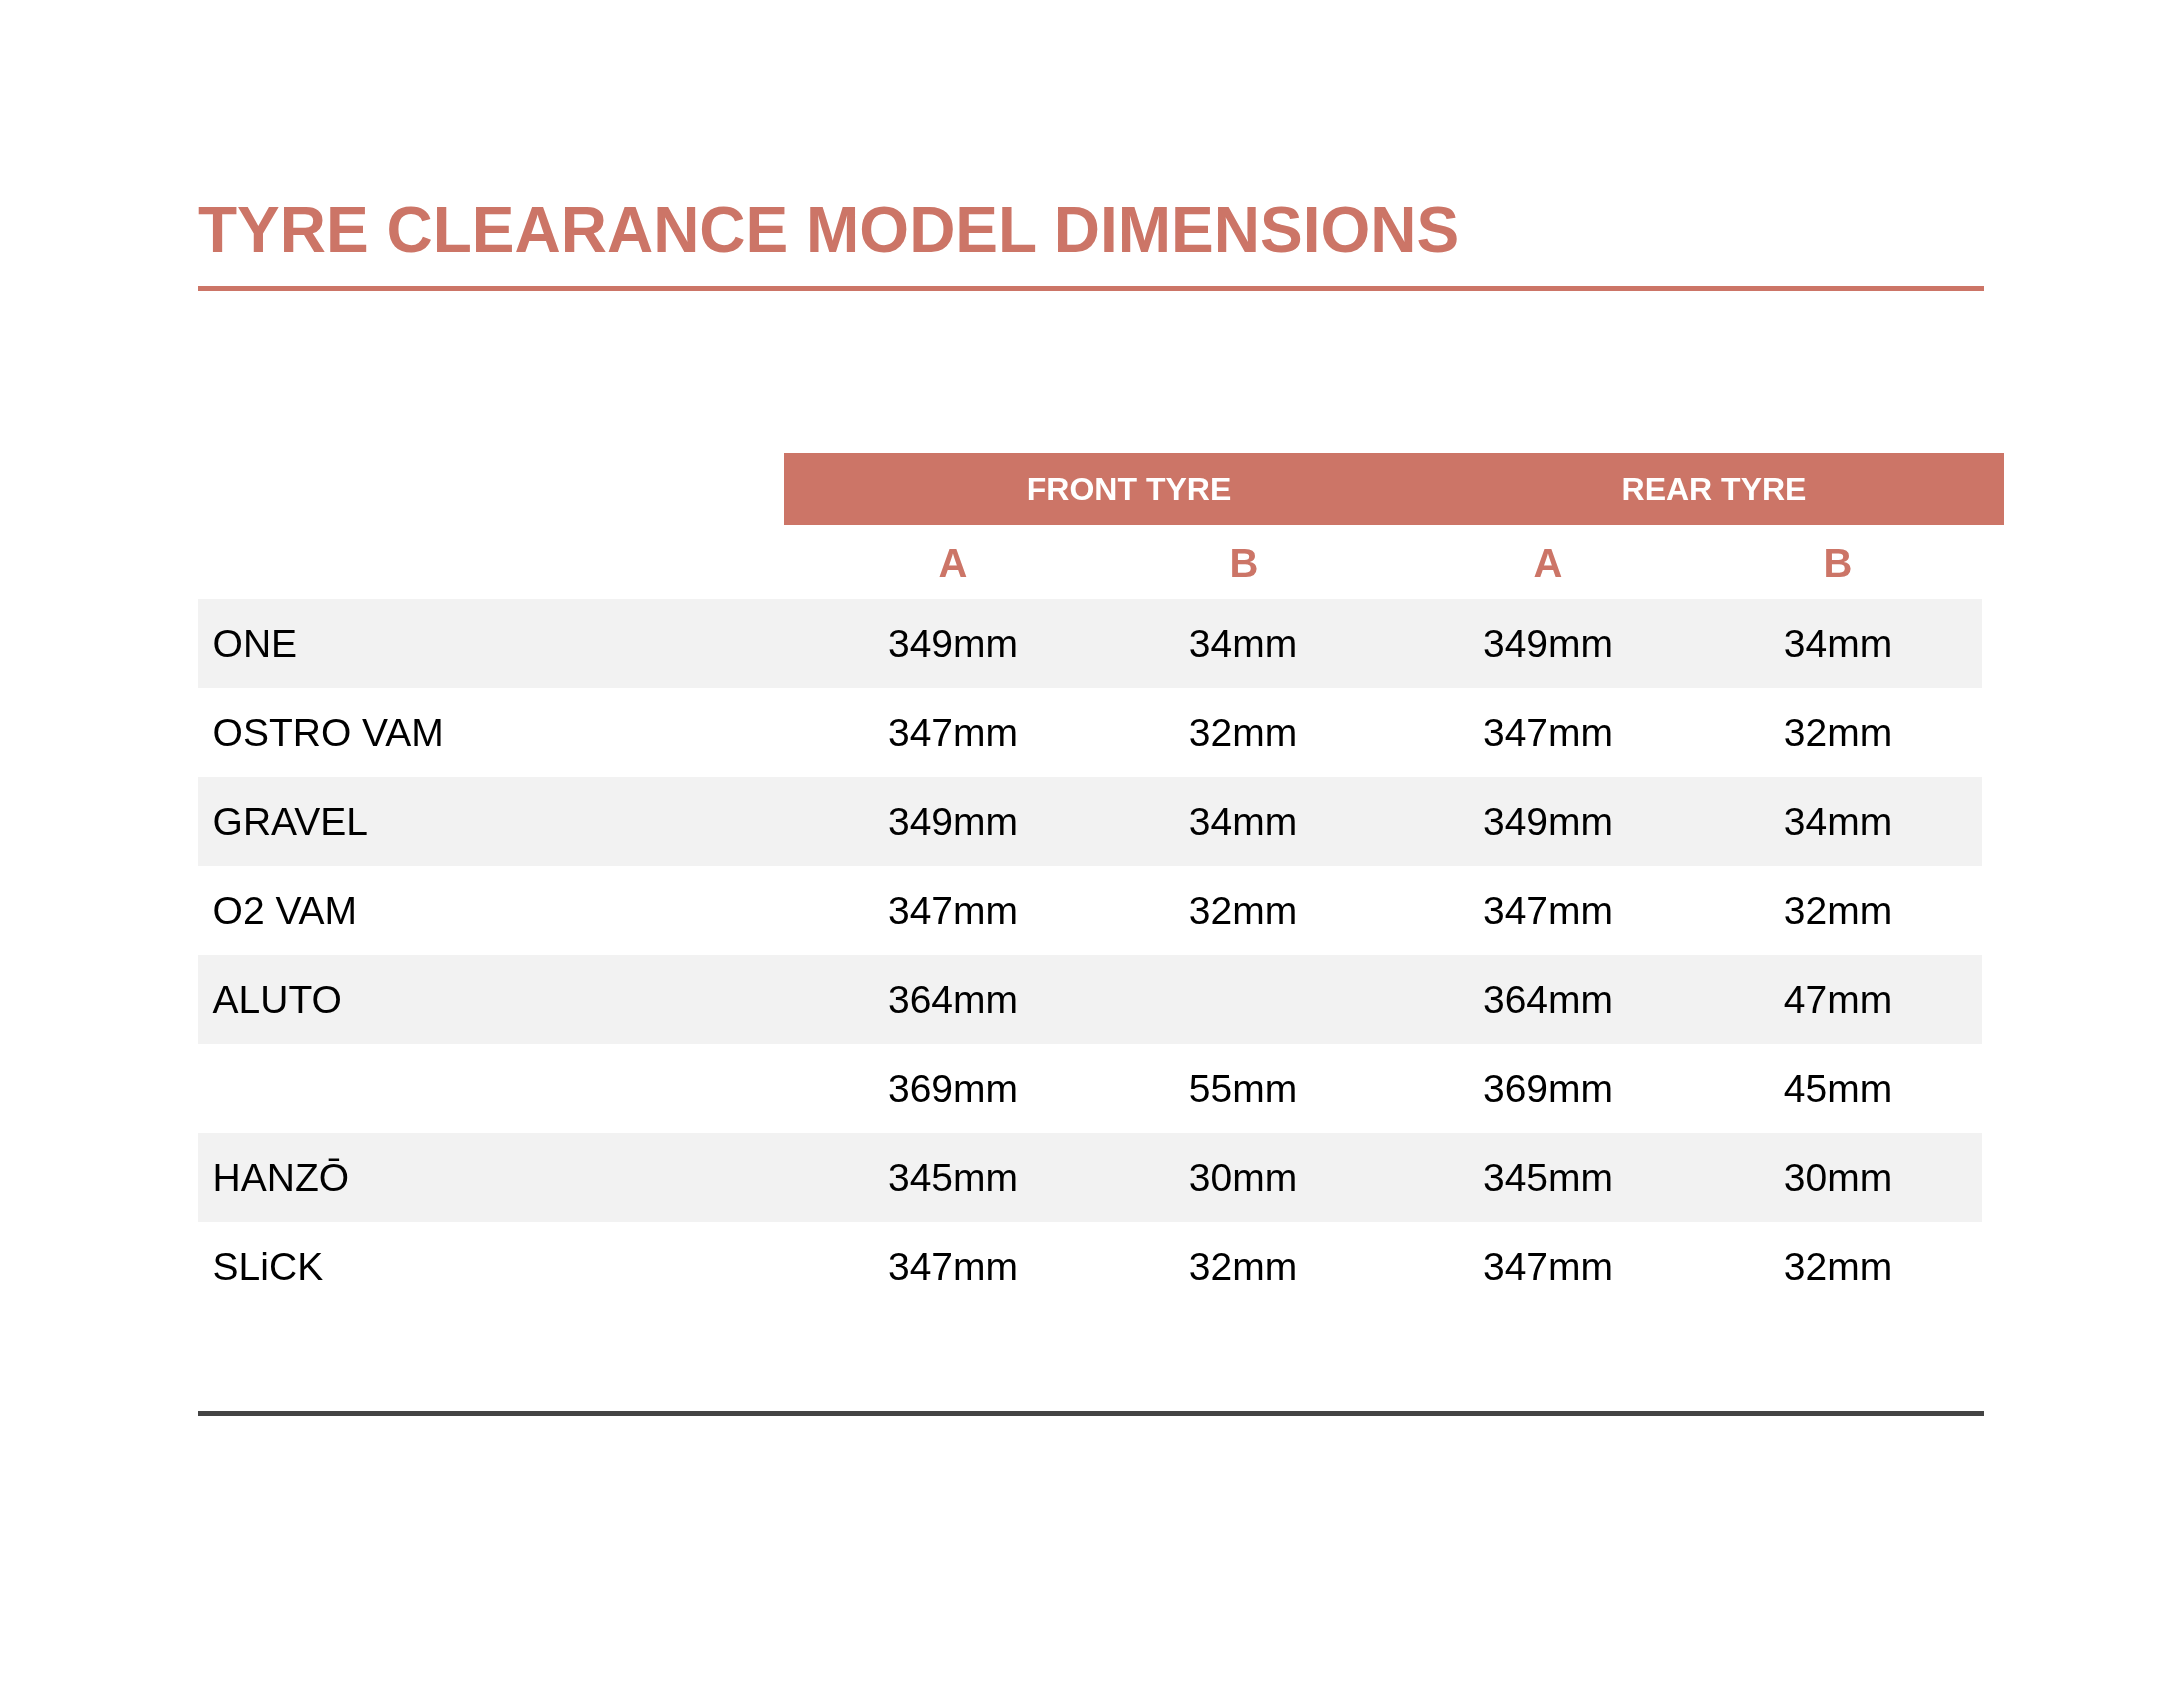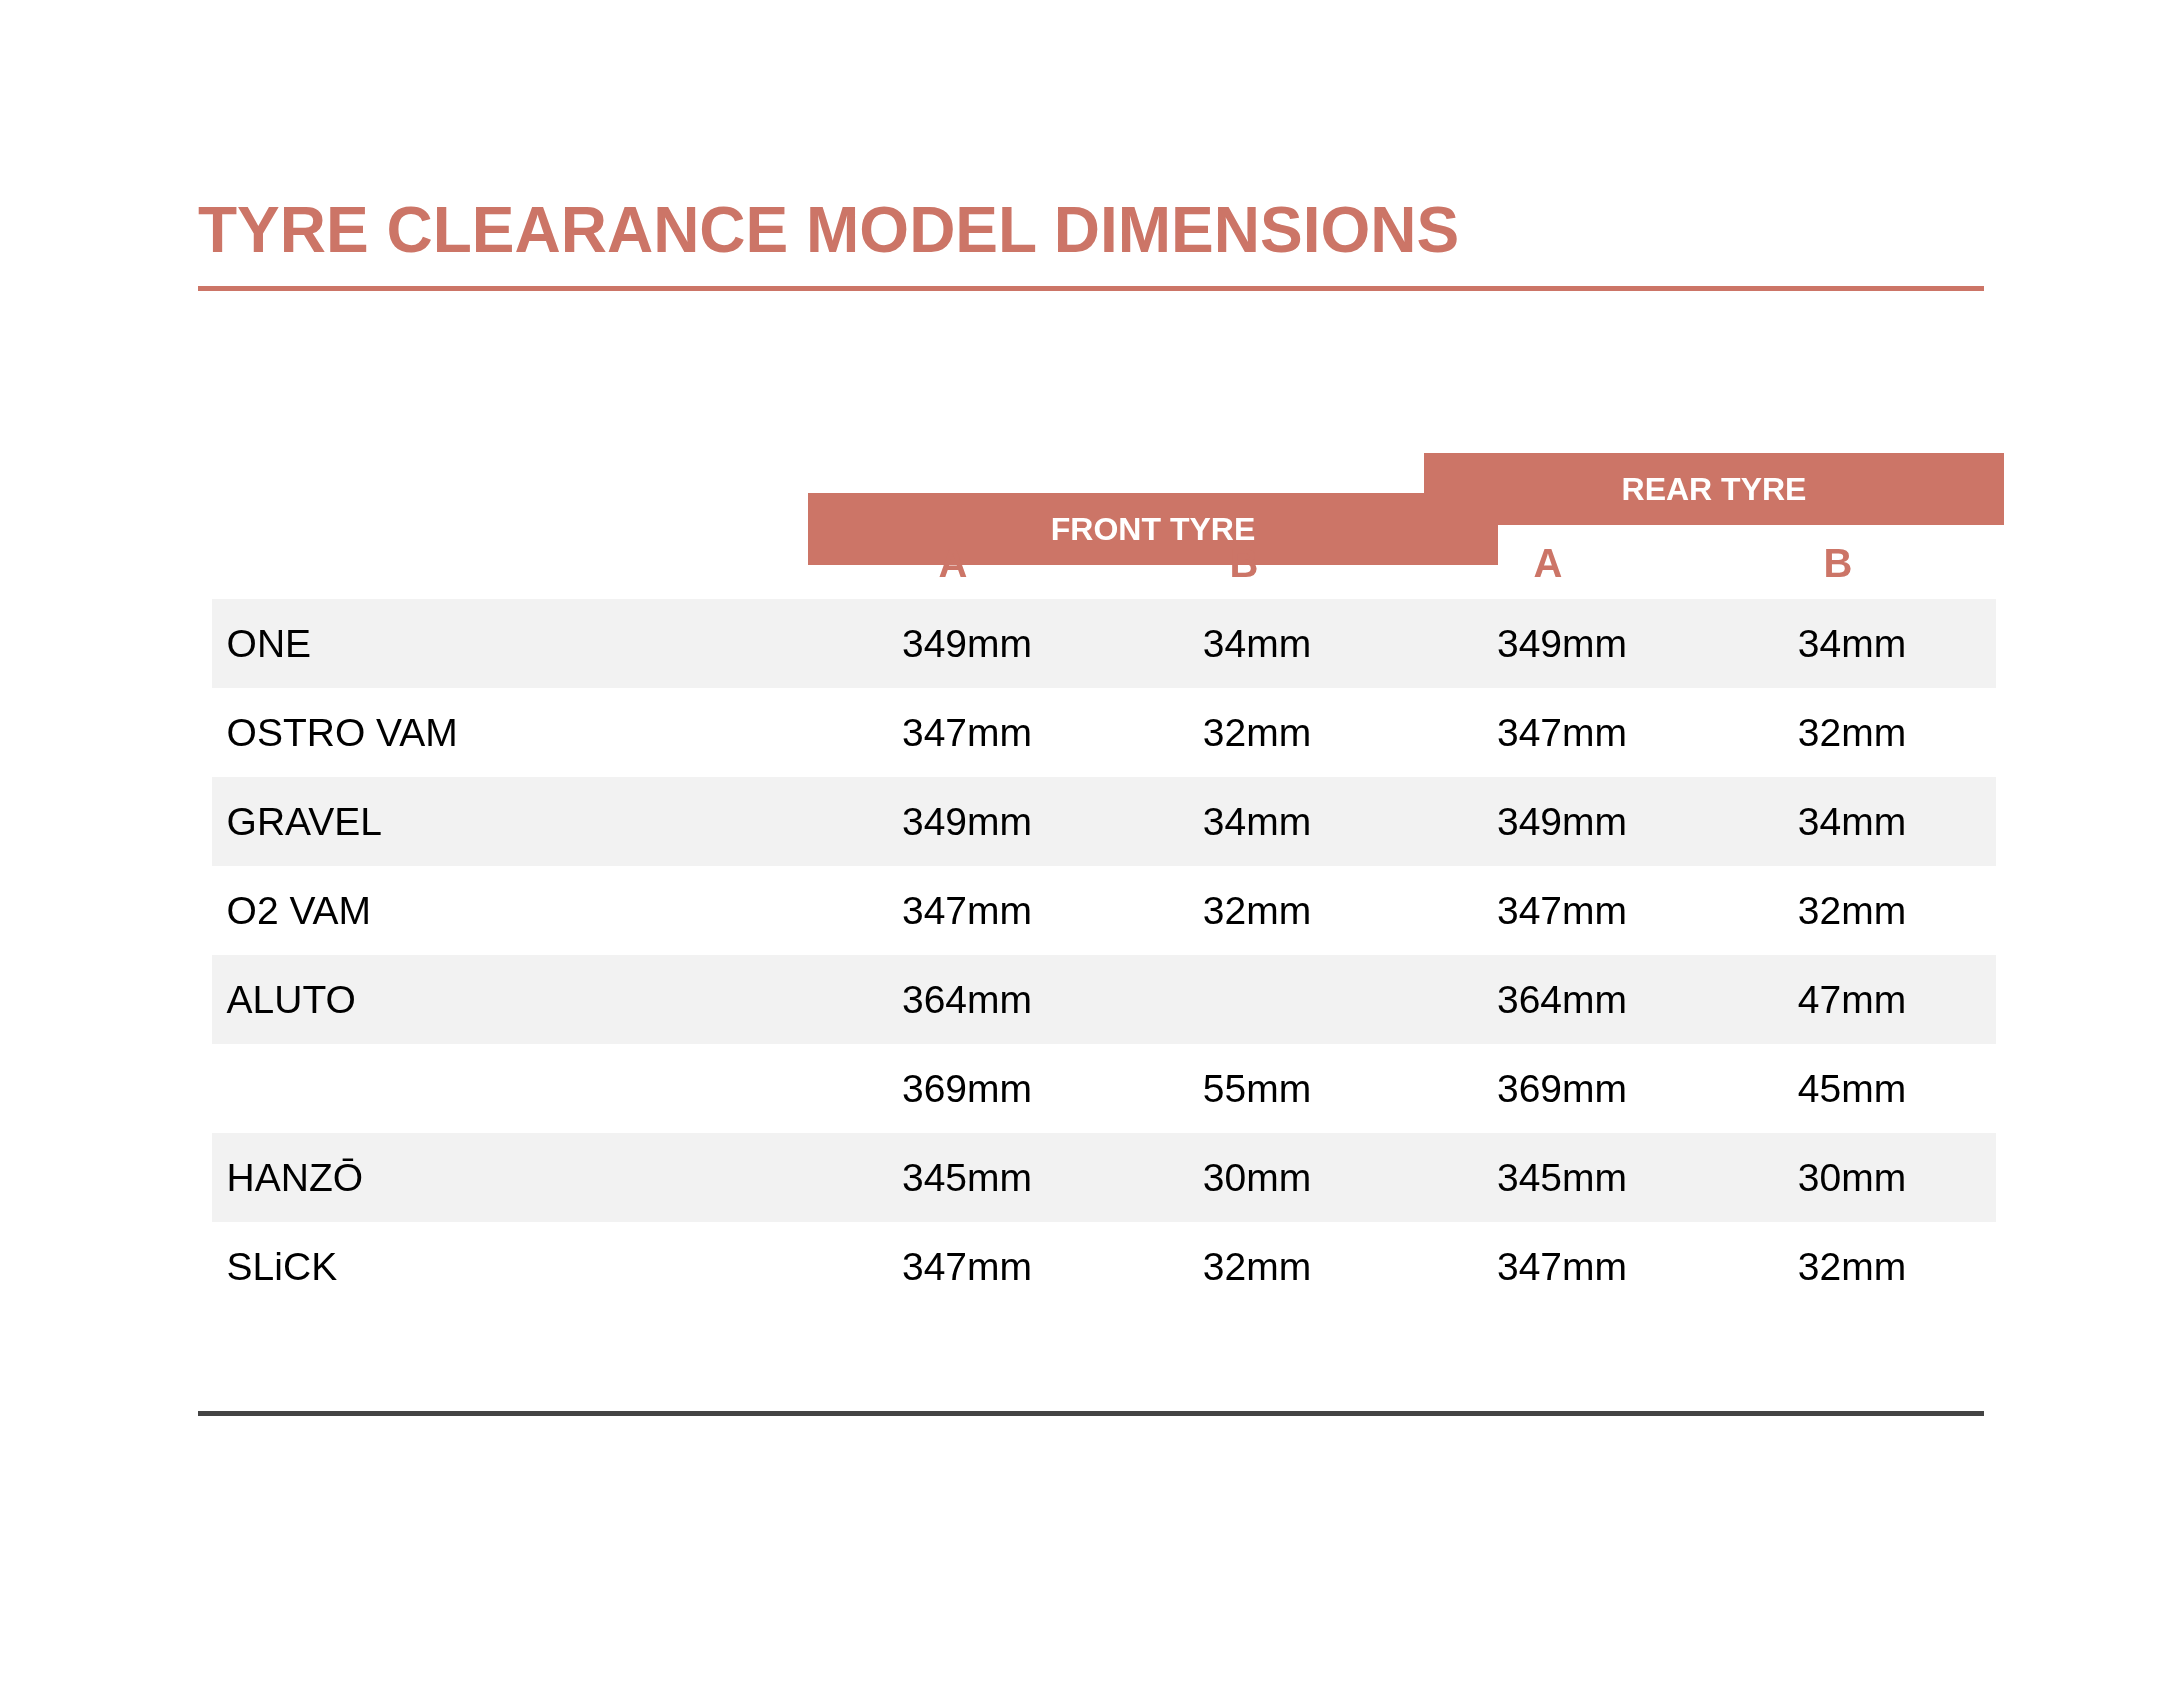"FRONT TYRE" .group-front { left: 808px -> 784px; margin-top: 40px -> none }
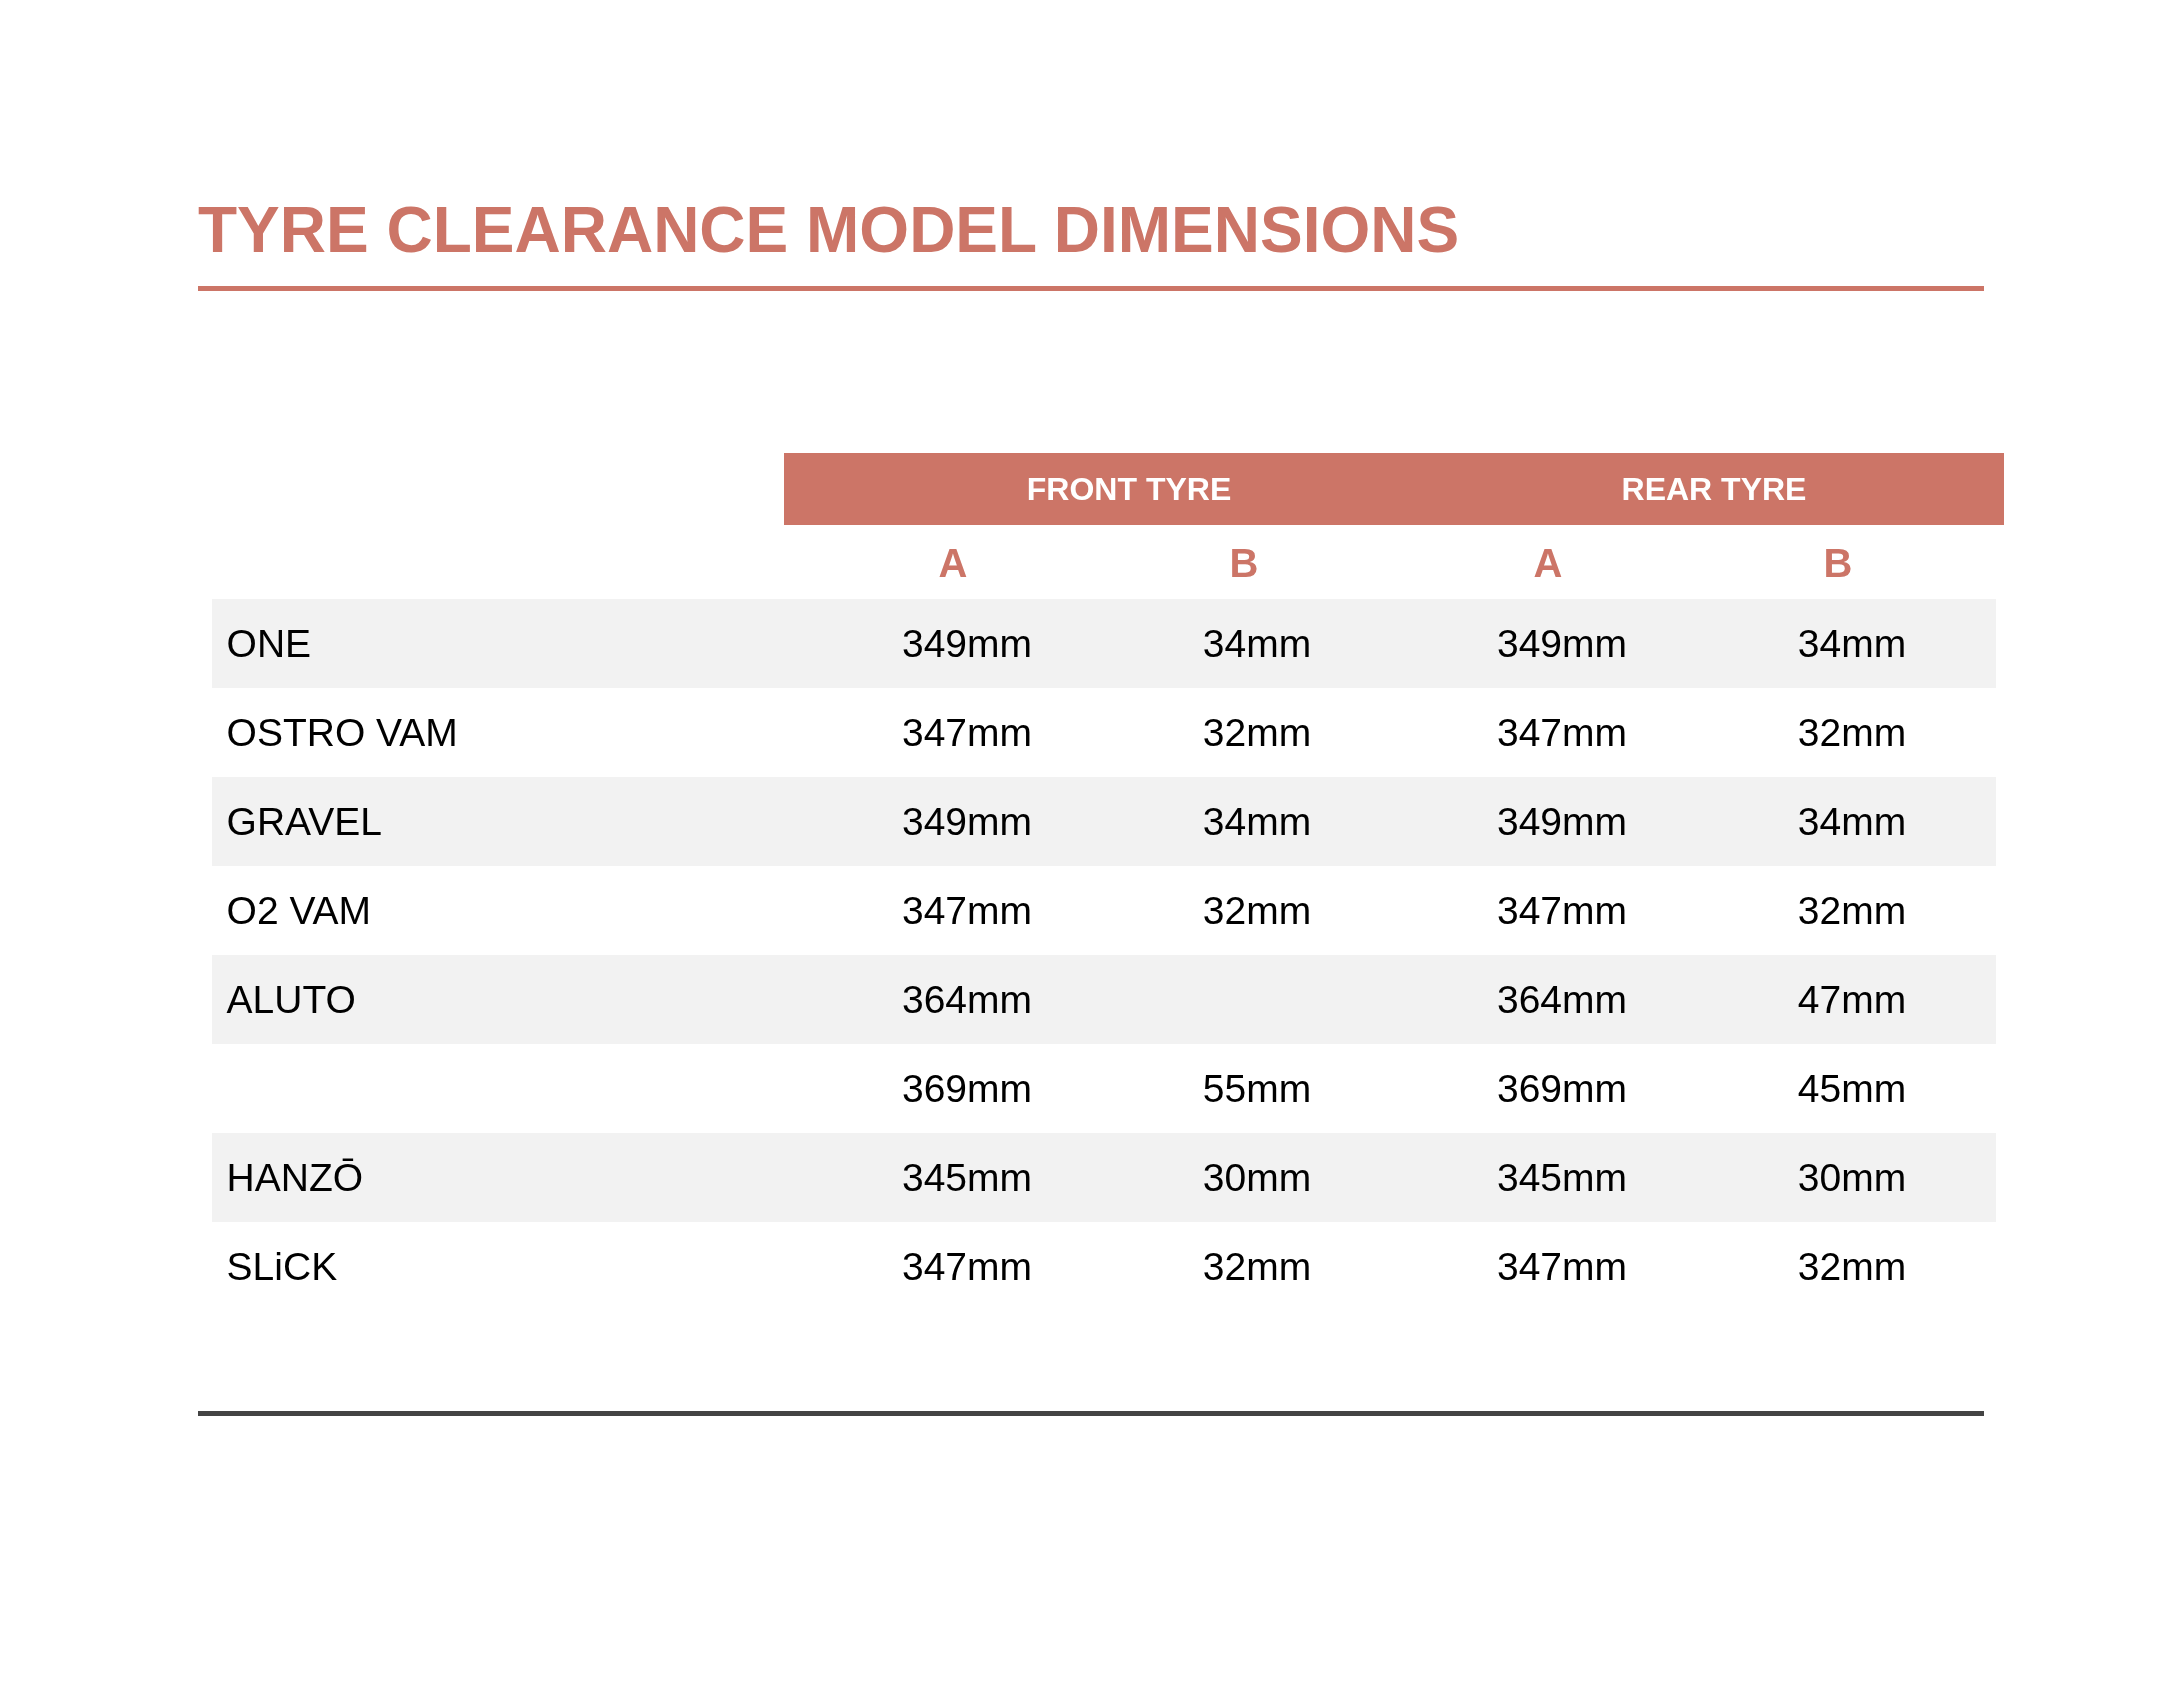"ONE" .table { left: 212px -> 198px }
